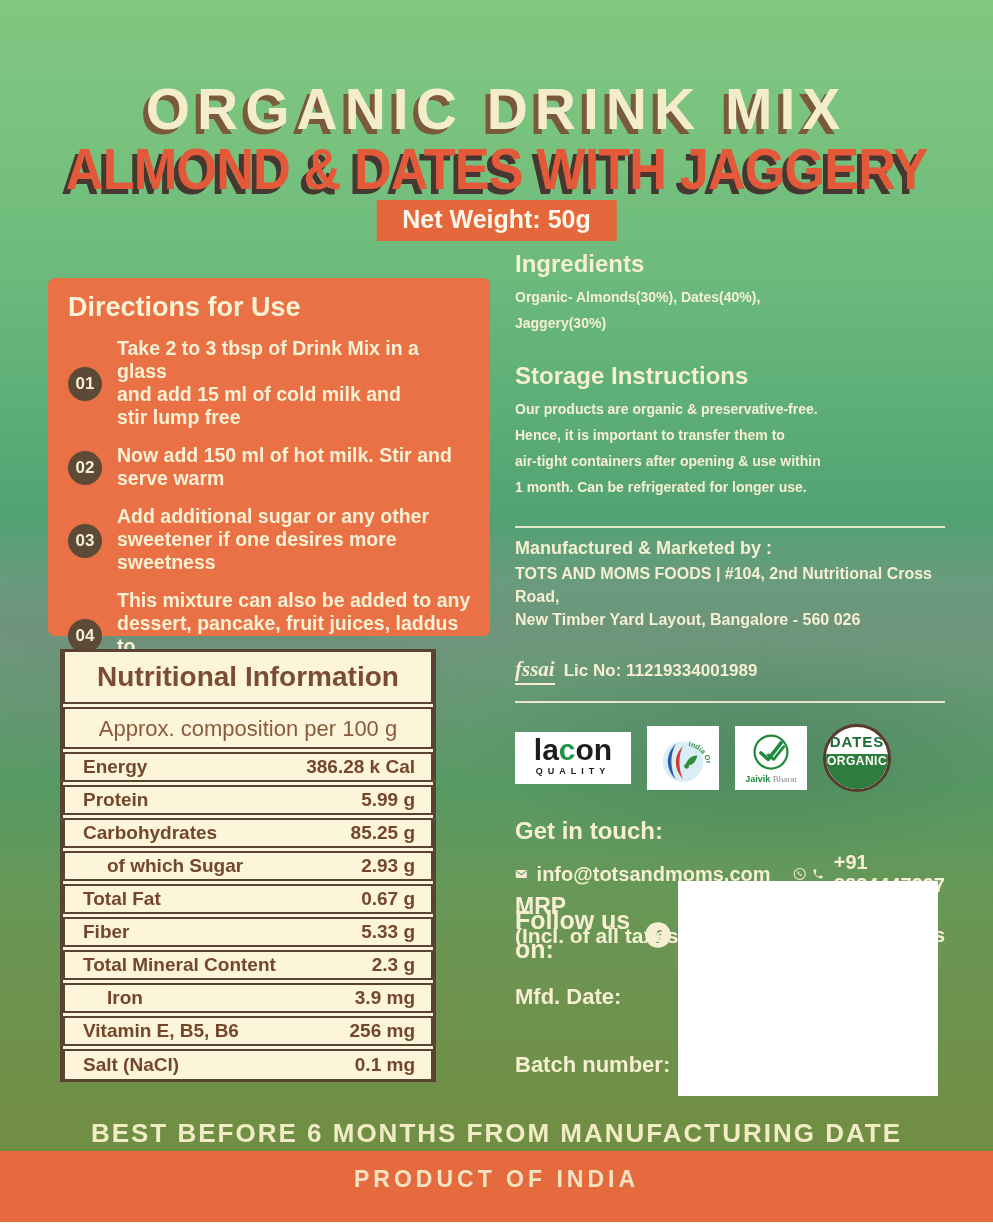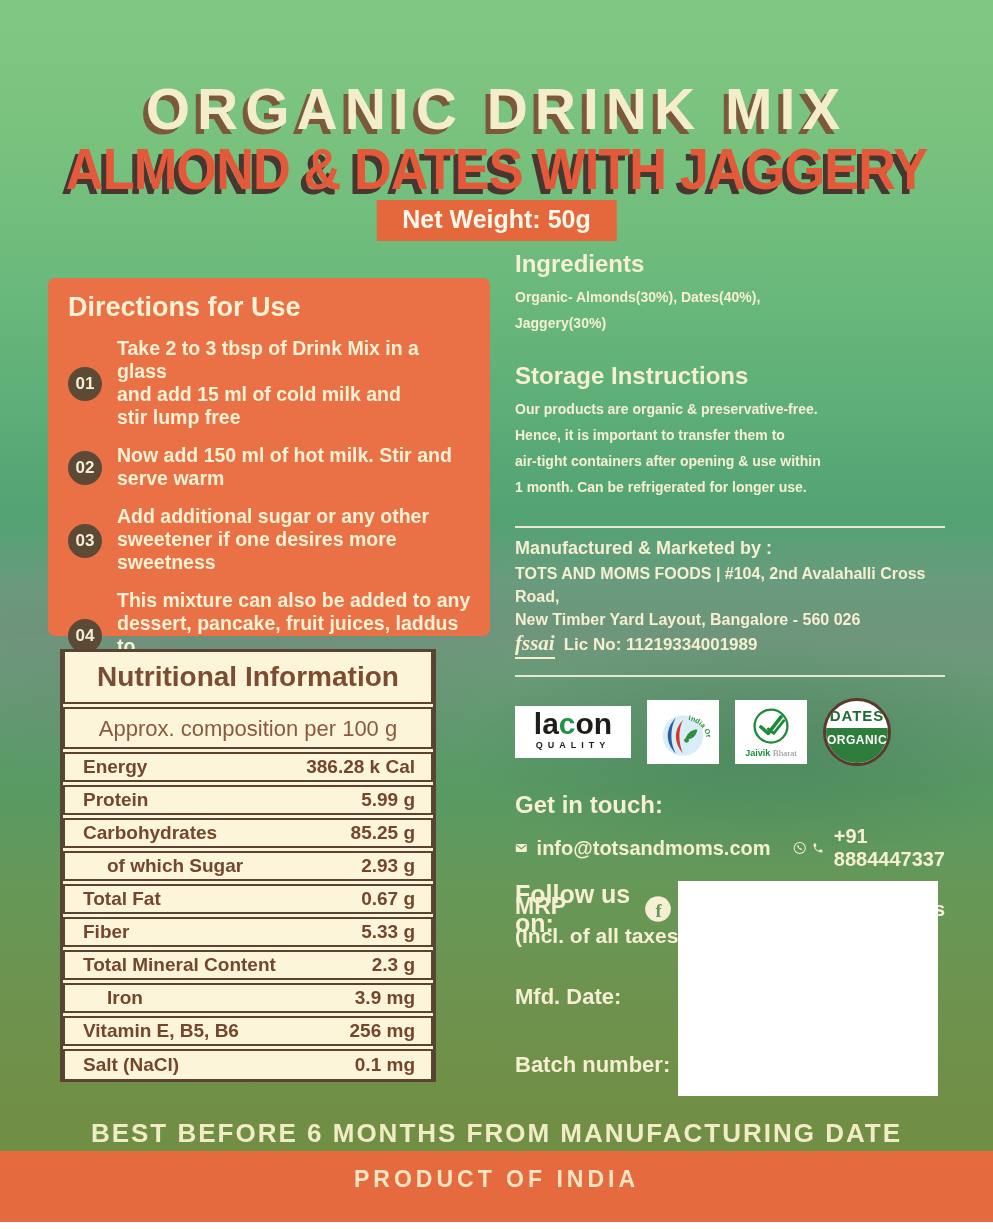"TOTS AND MOMS FOODS |" div.mfg-line { text: Avalahalli -> Nutritional }
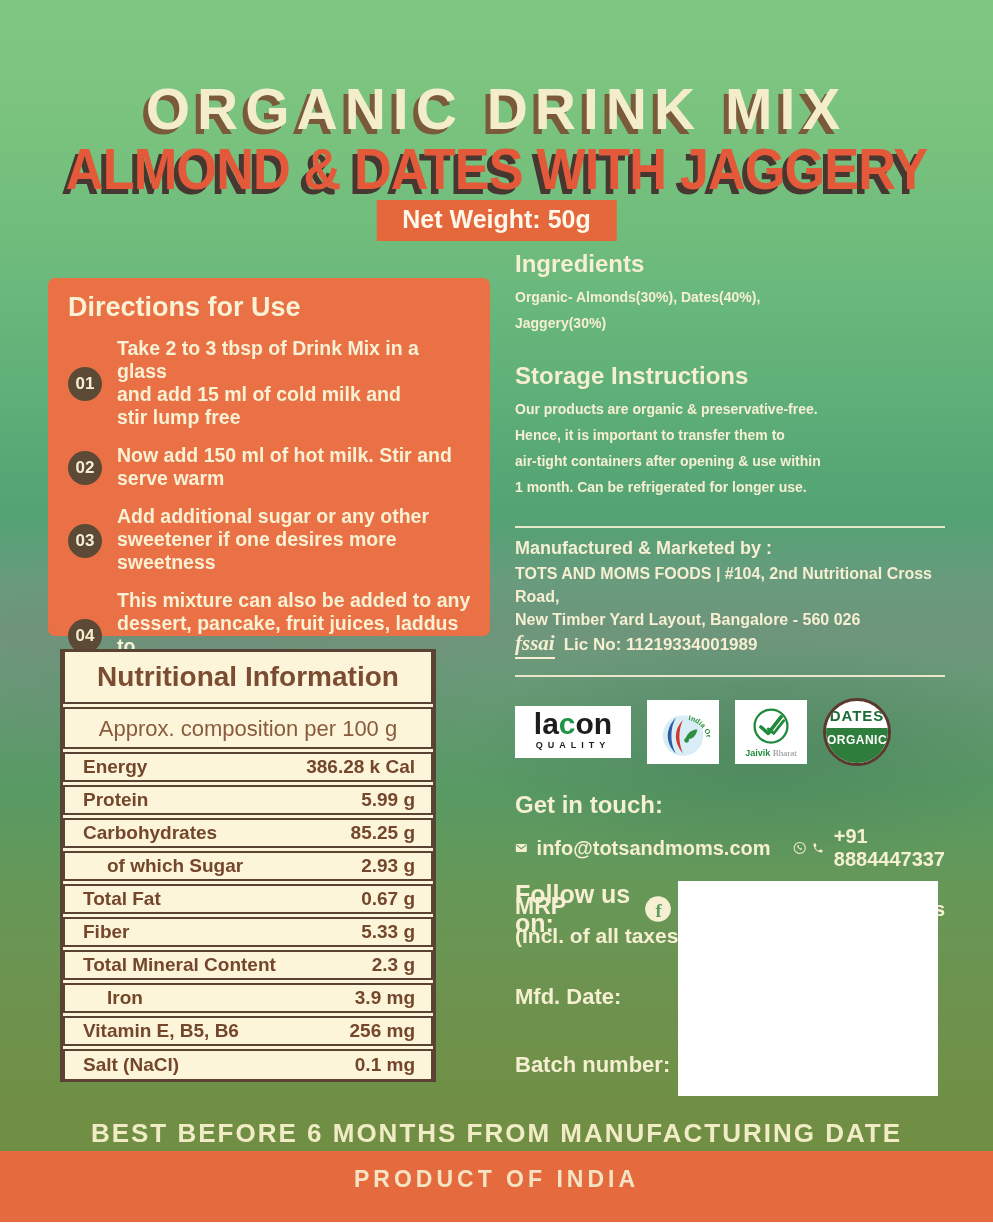"fssai" .fssai-row { margin-top: 0 -> 26px }
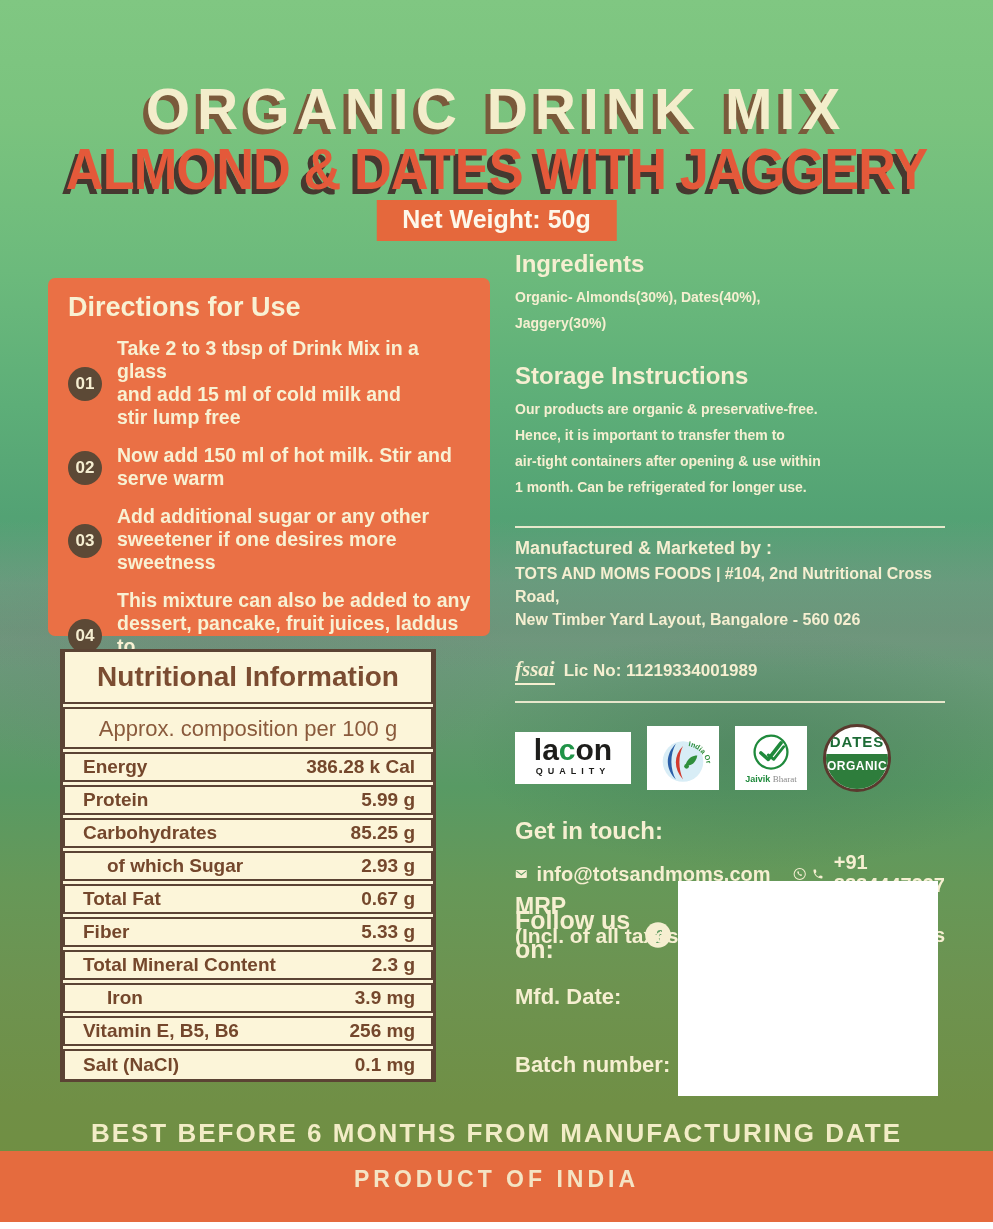"ORGANIC" .usda-bot { padding-top: 5px -> none }
